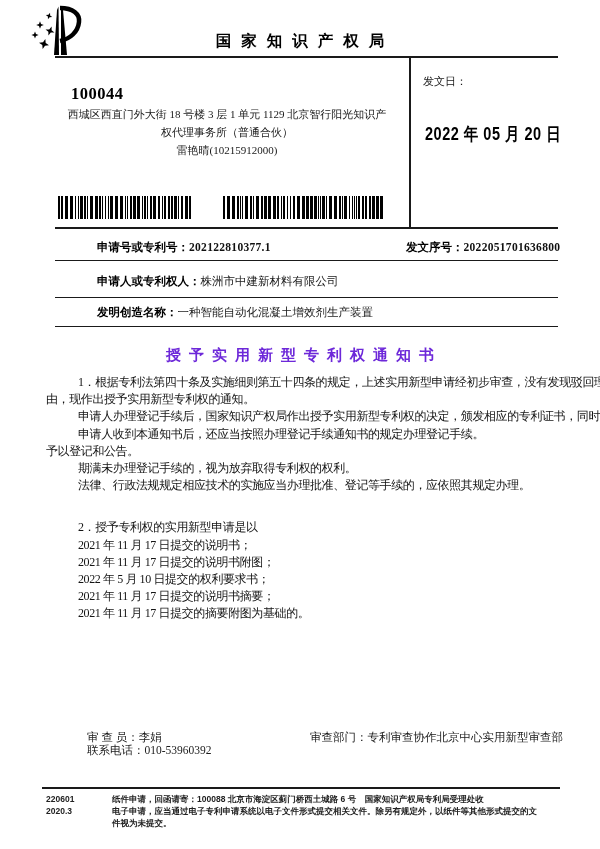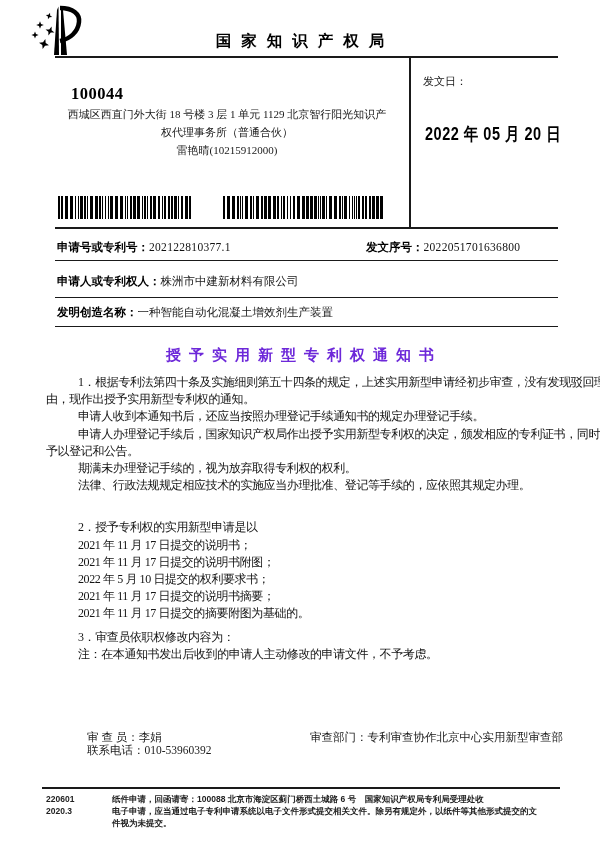"申请号或专利号：" .tlabel { margin-left: none -> 40px }
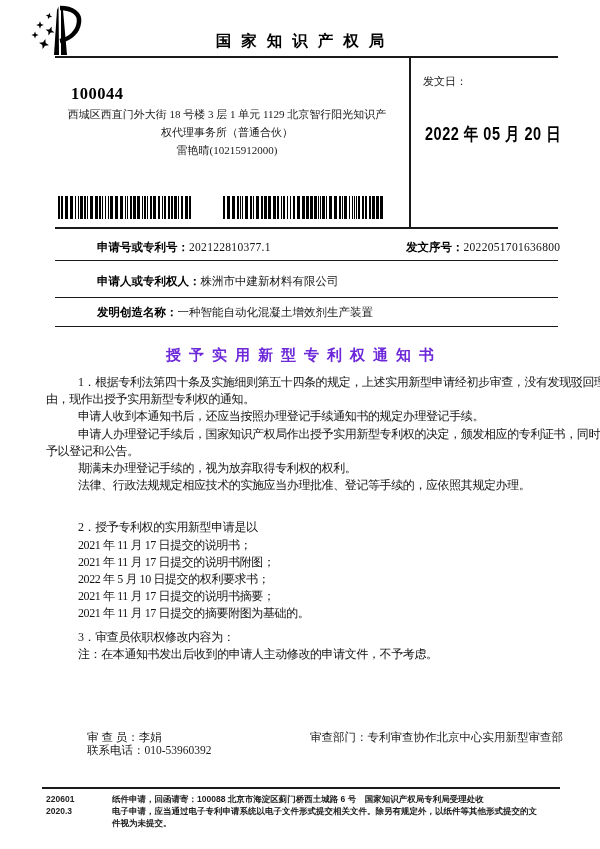"202122810377.1" .tval-num { font-weight: normal -> bold }
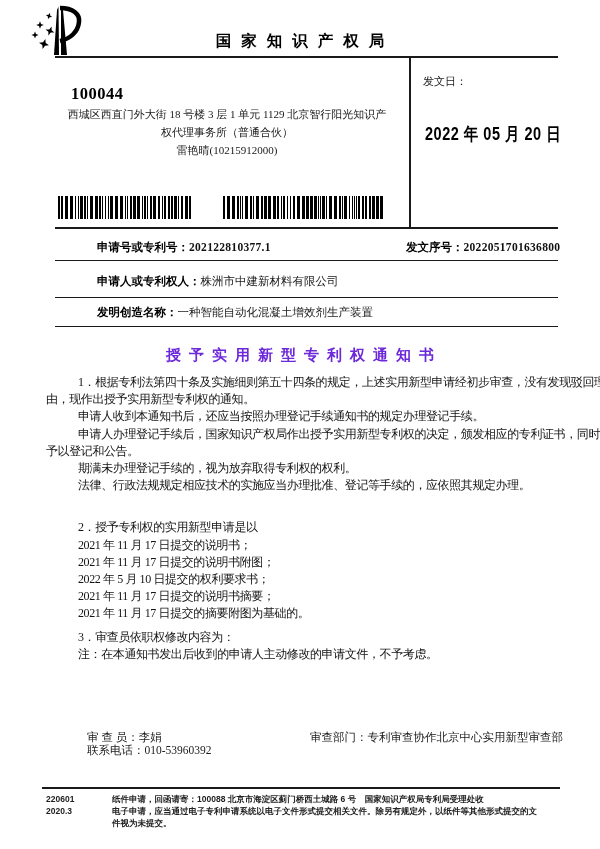"申请人收到本通知书后，还应当按照办理登记手续通知书的规定办理登记手续。" div.bline { order: before "申请人办理登记手续后，国家知识产权局作出授予实用新型专利权的决定，颁发相应的专利" -> after "申请人办理登记手续后，国家知识产权局作出授予实用新型专利权的决定，颁发相应的专利" }
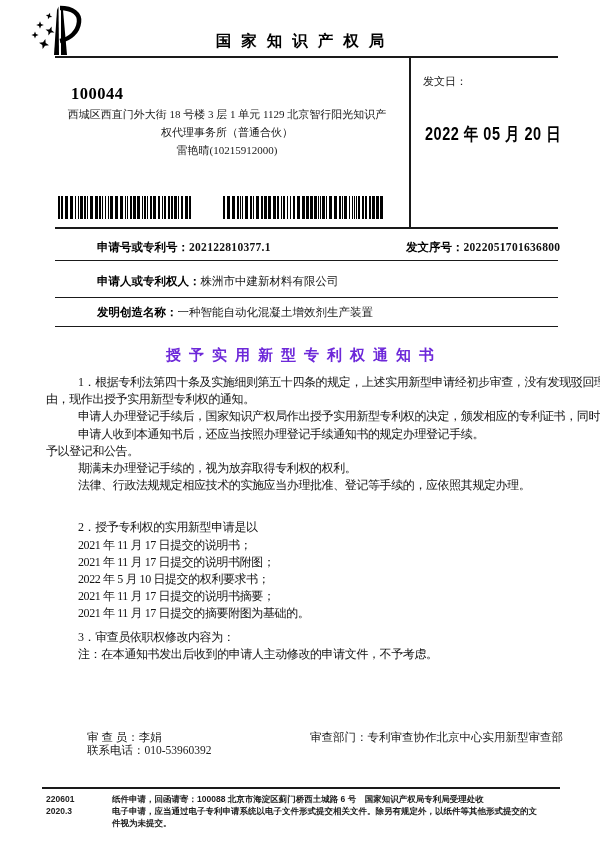"3．审查员依职权修改内容为：" div.sec { html: <div> <div>3．审查员依职权修改内容为：</div> <div>注：在本通知书发出后收到的申请人主动修改的申请文件，不予考虑。</div> </div> -> none }
